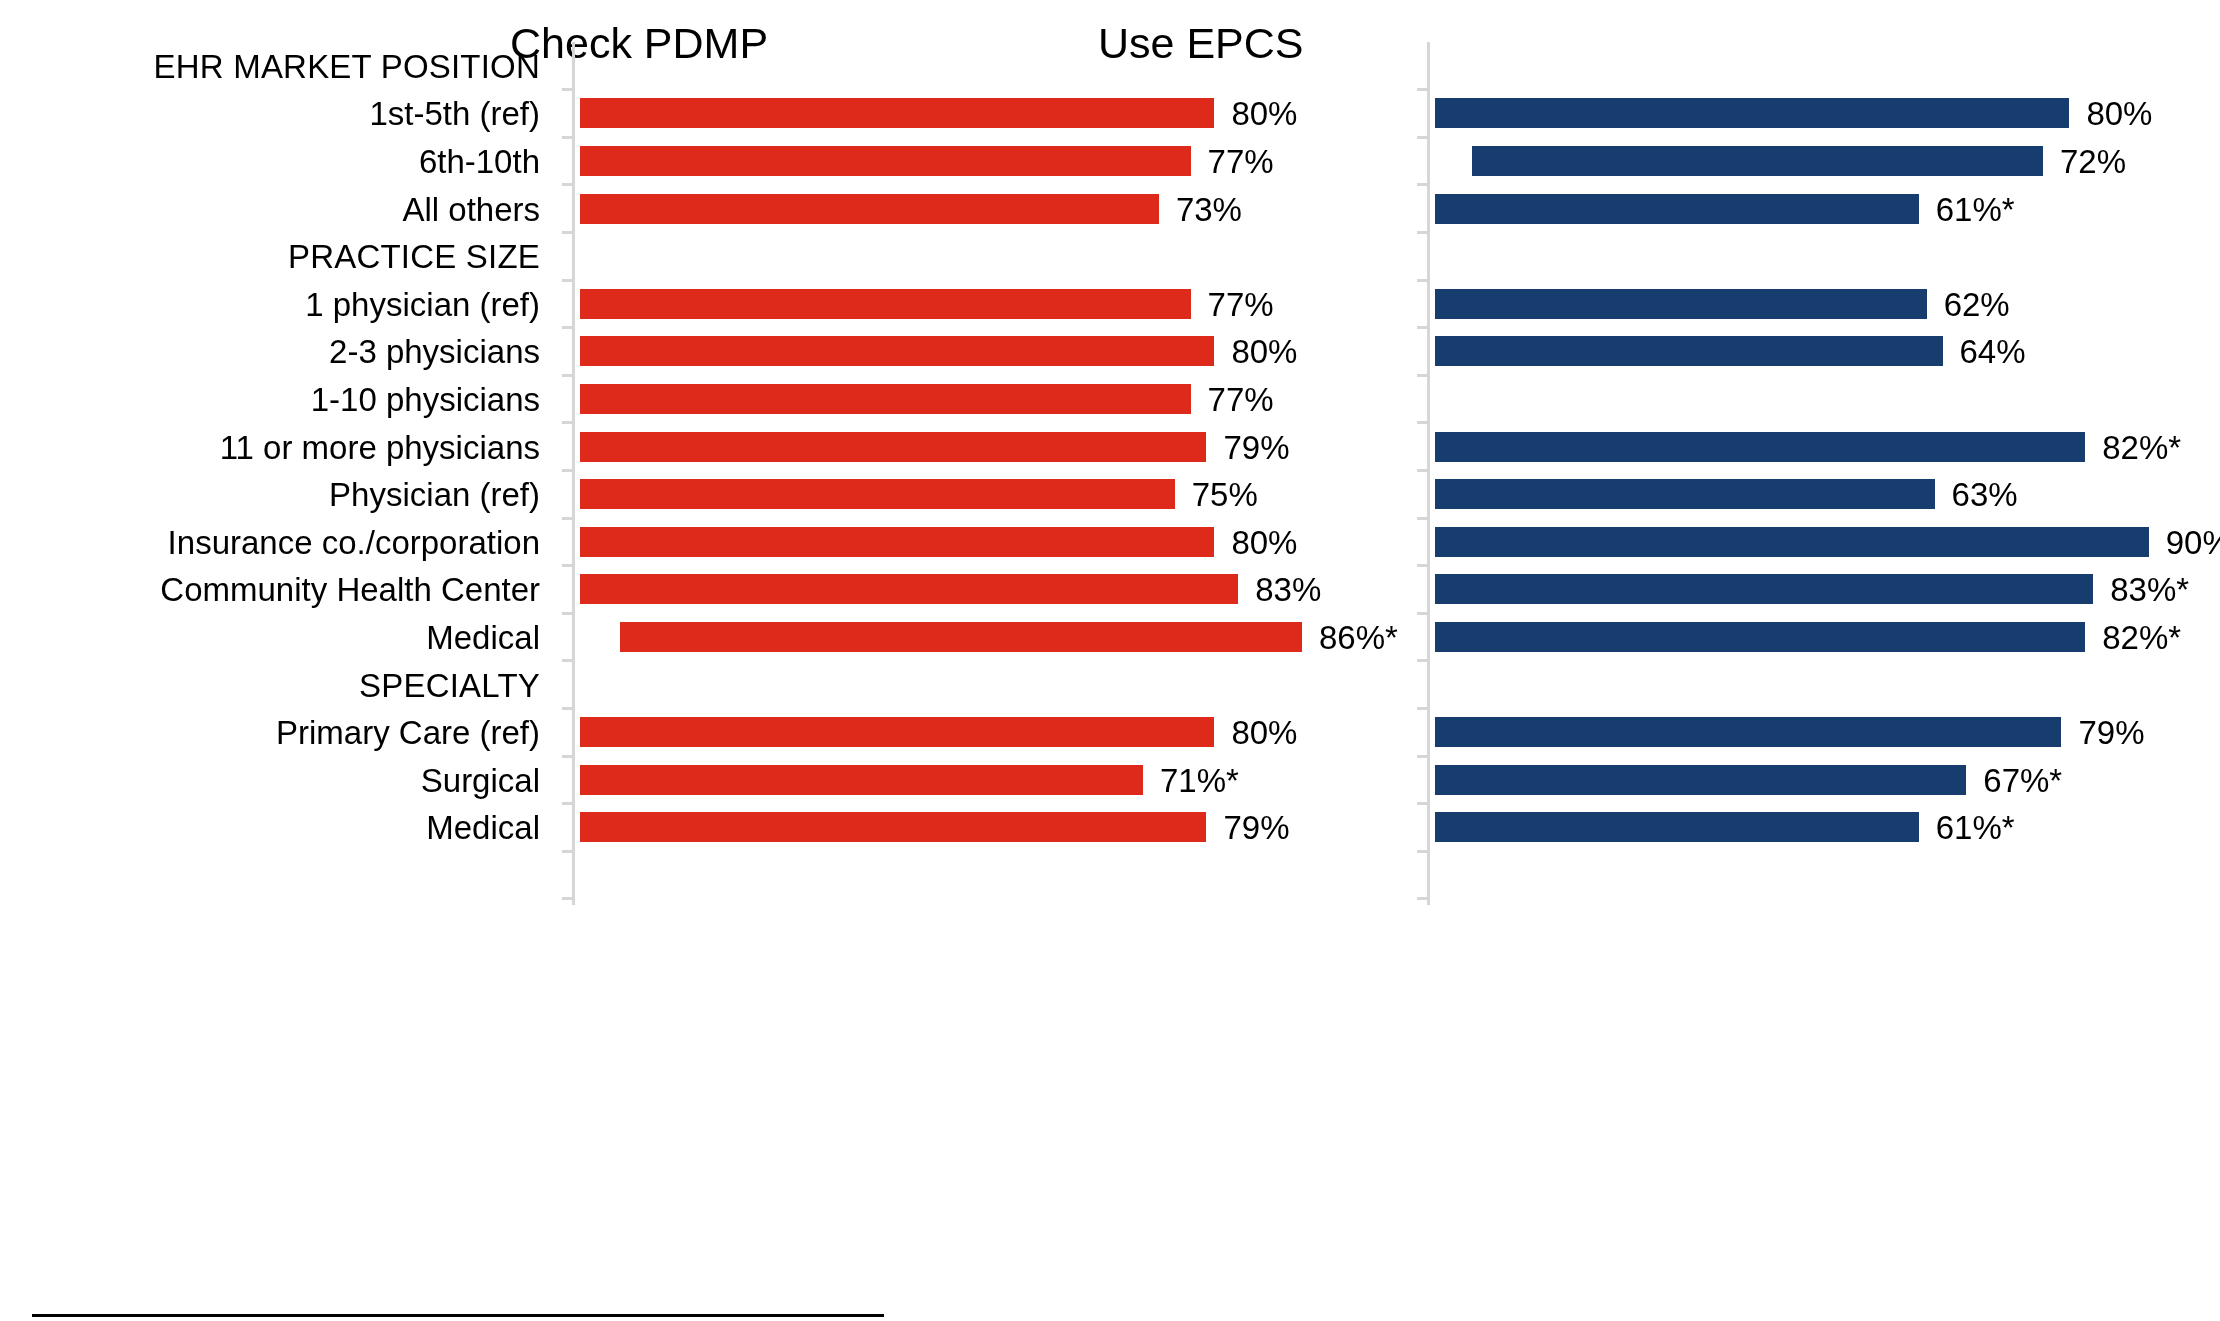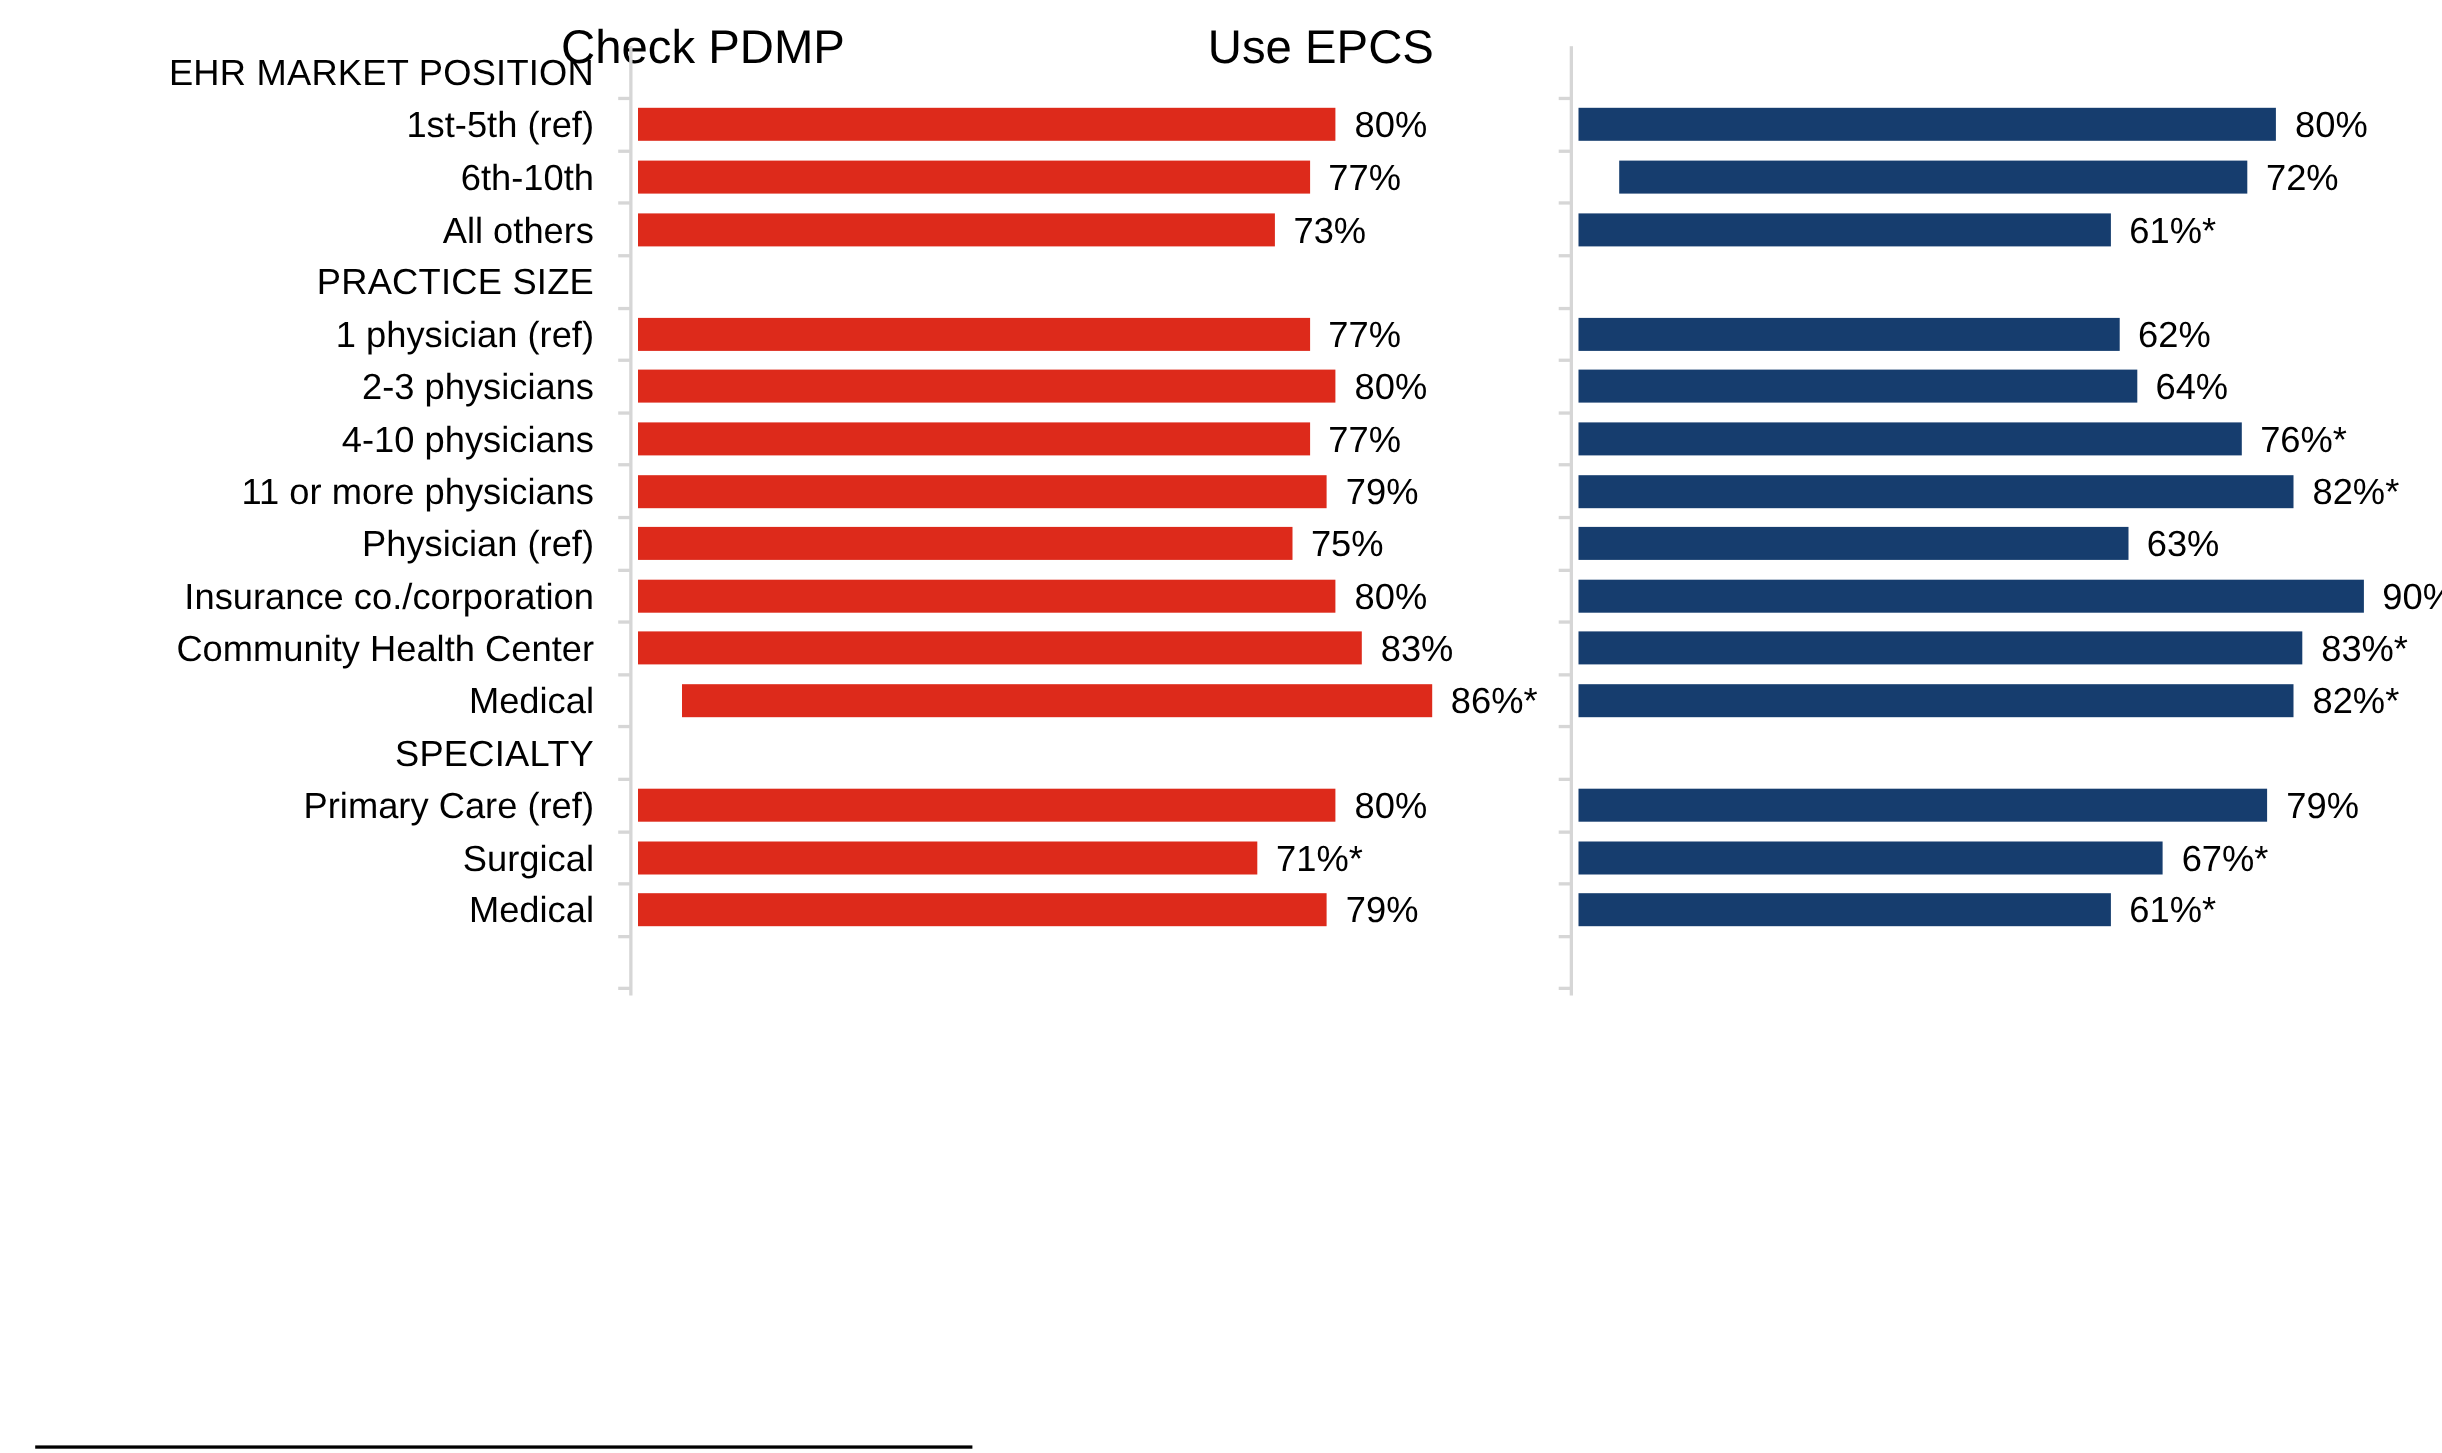"4-10 physicians" div.cat-label { text: 4-10 -> 1-10 }
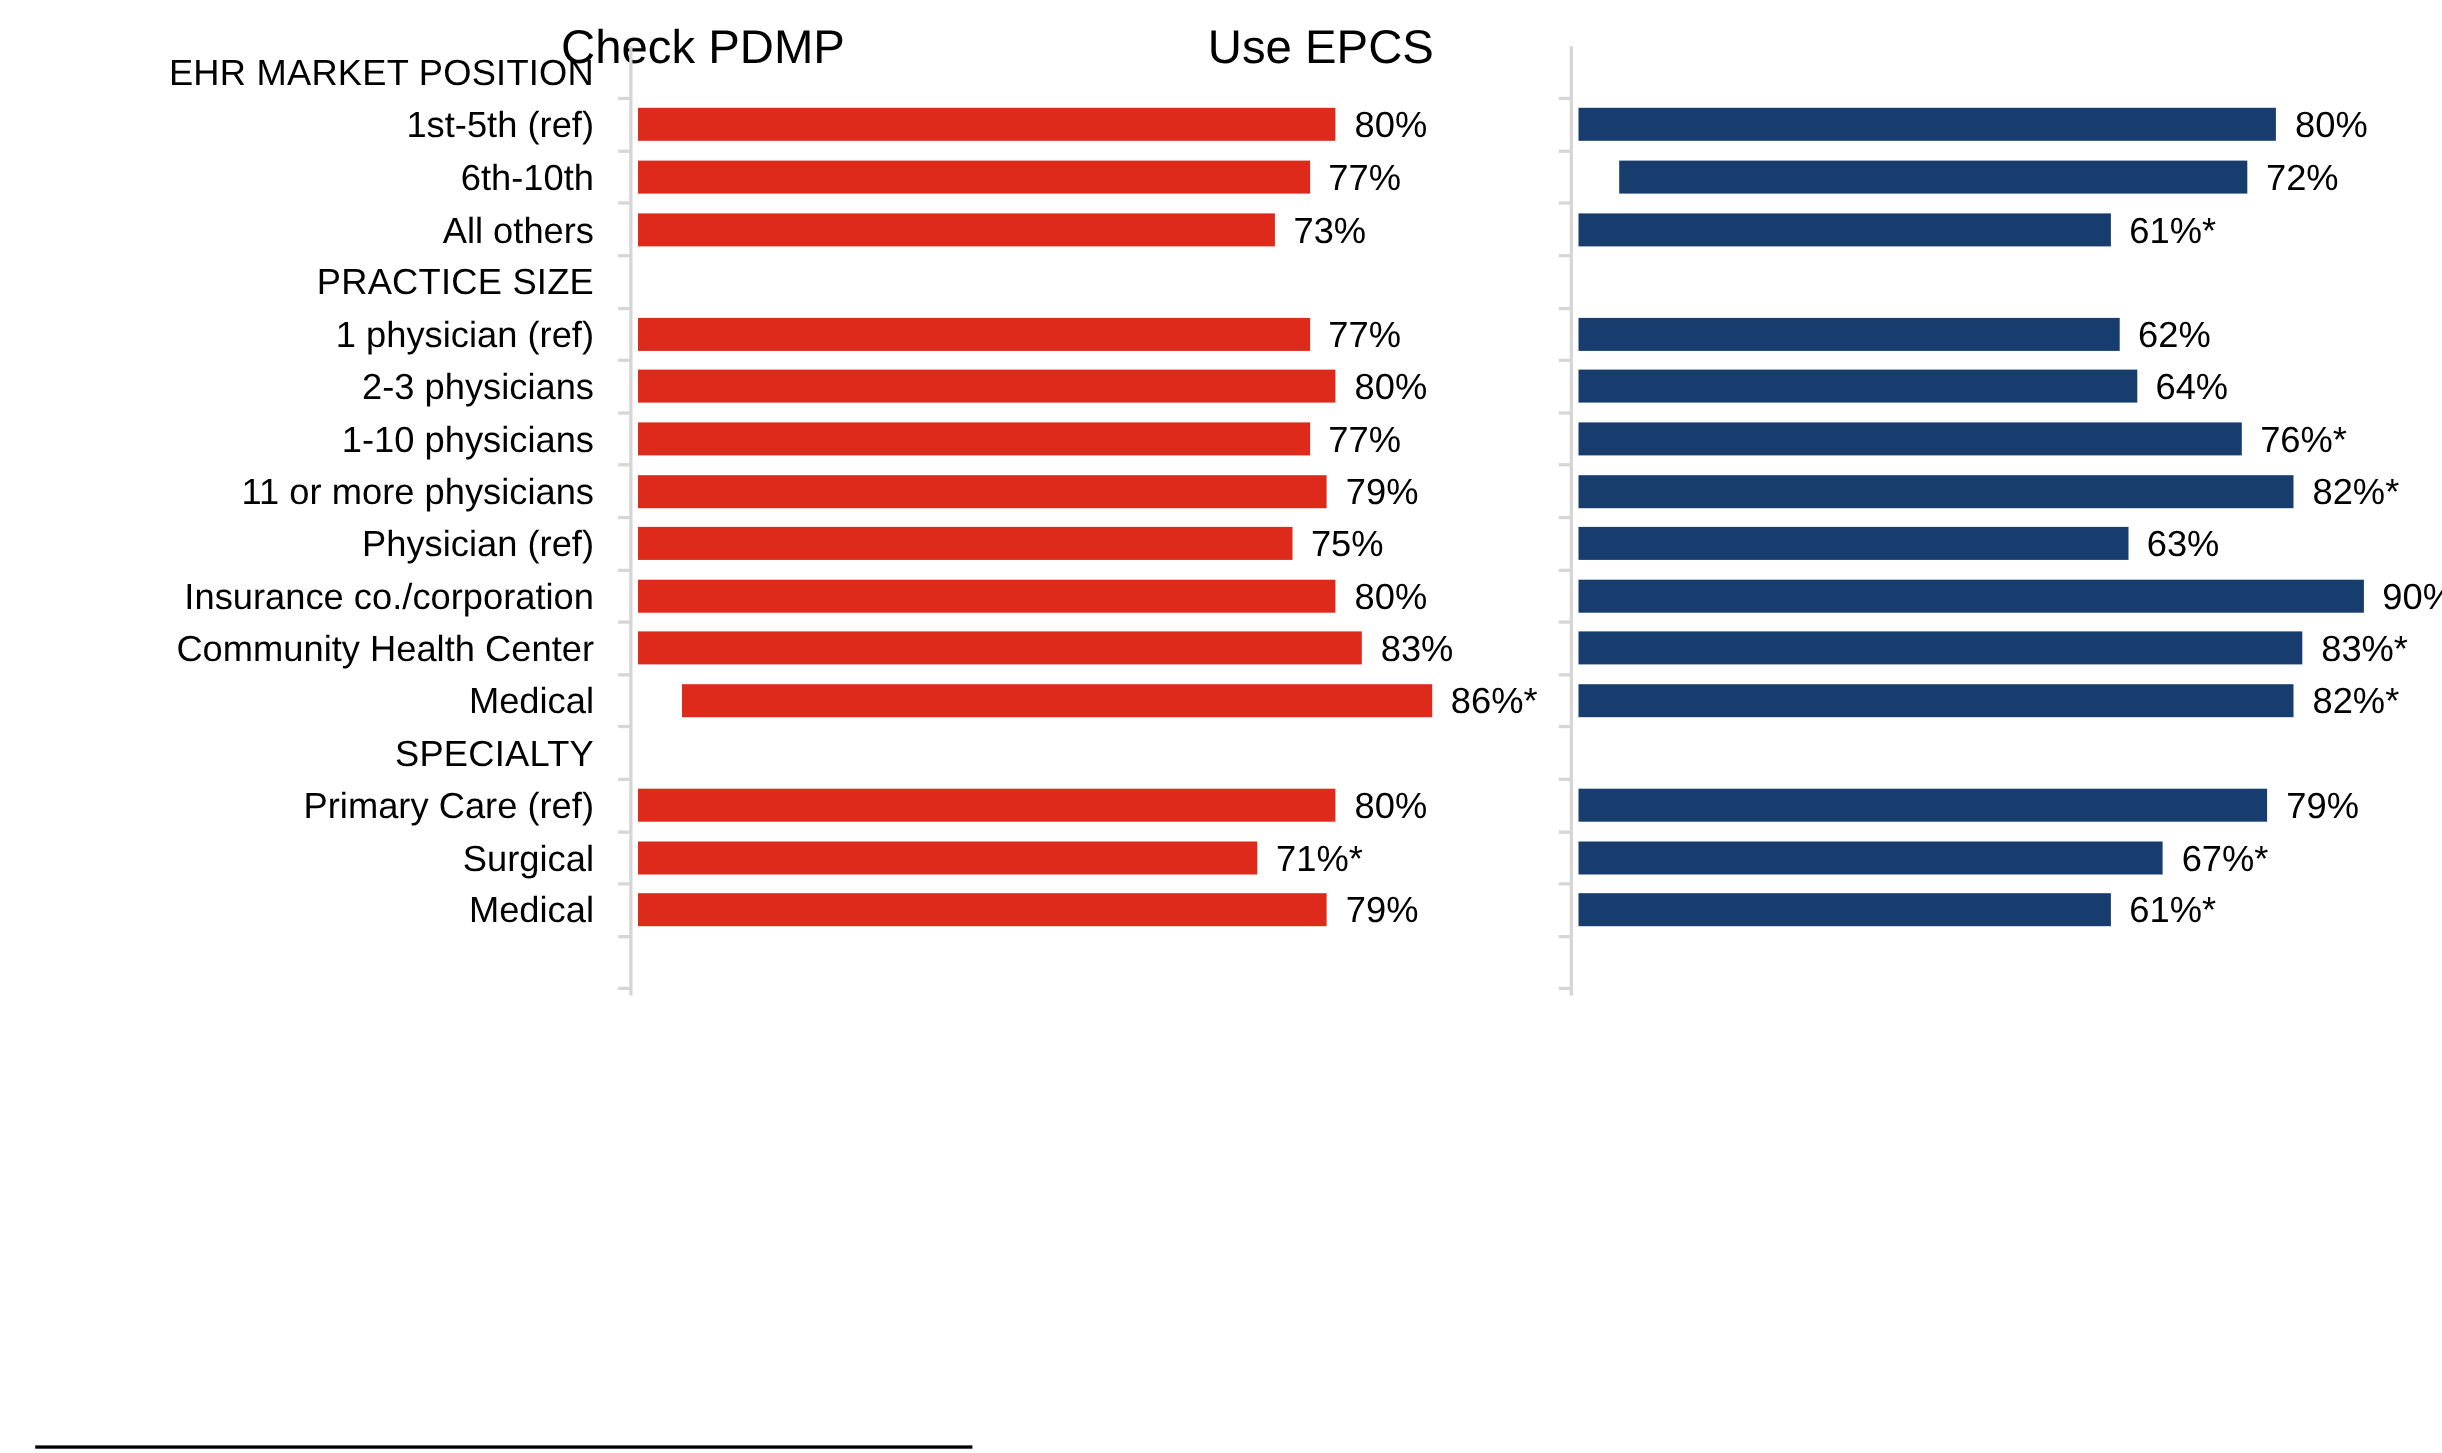"76%*" div.barwrap { html: <div> <div></div> <div>76%*</div> </div> -> none }
